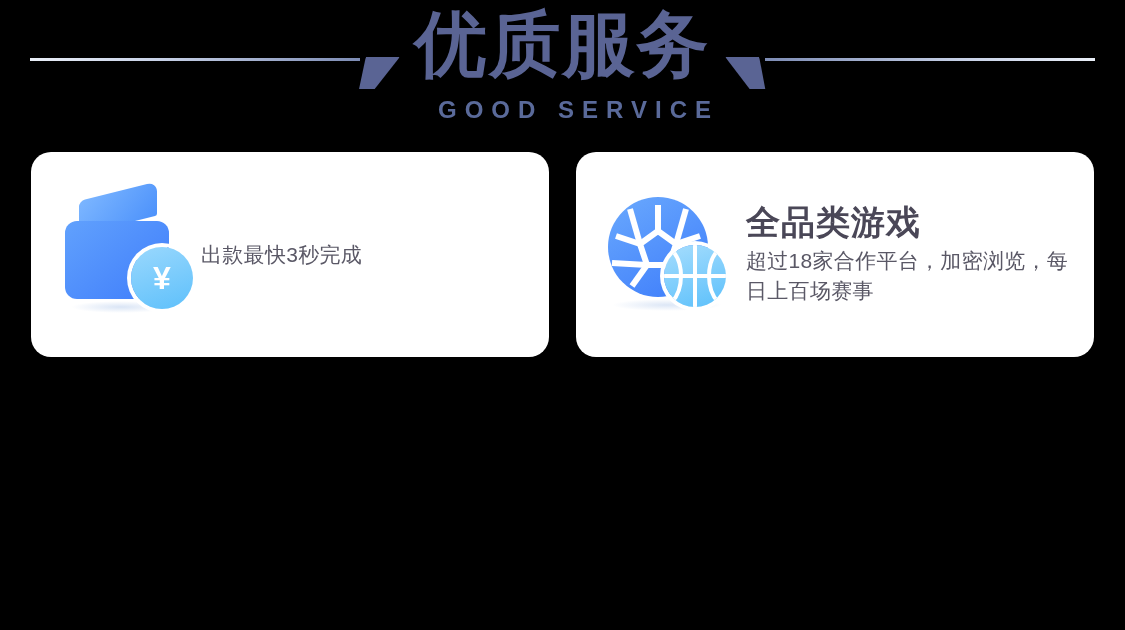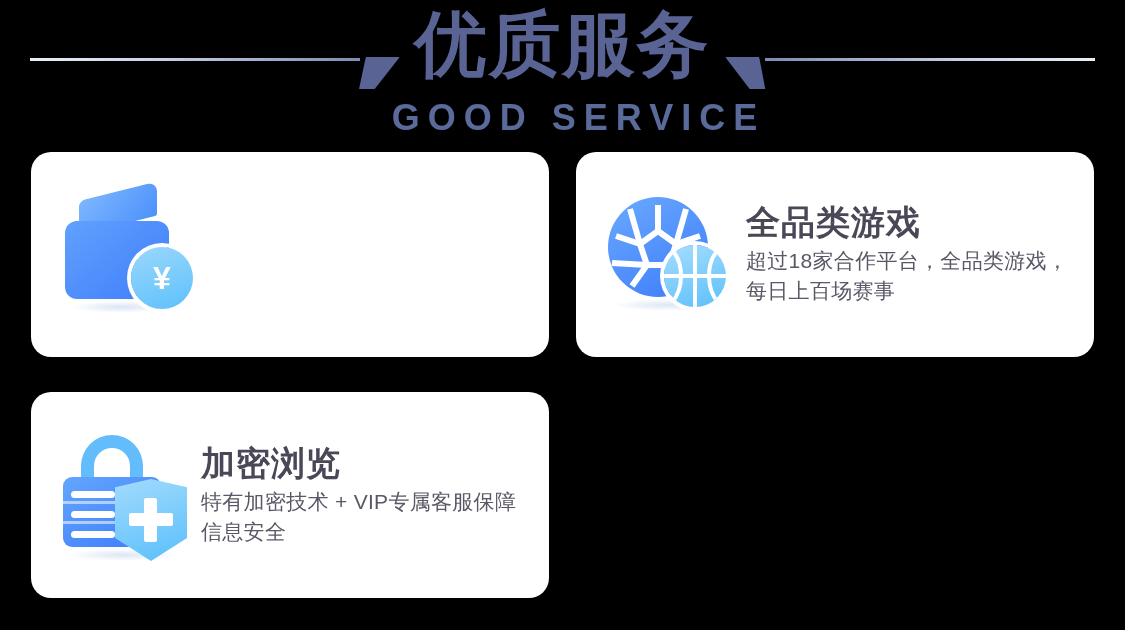"GOOD SERVICE" .title-en { font-size: 36px -> 24px }
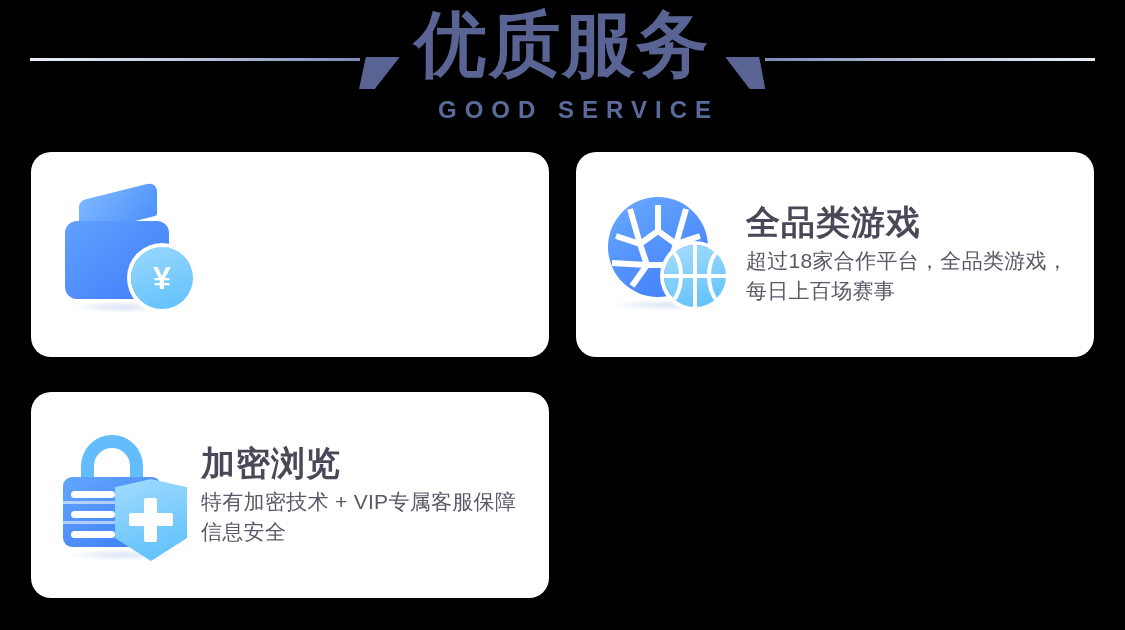"出款最快3秒完成" div.card-sub { html: none -> <div>出款最快3秒完成</div> }
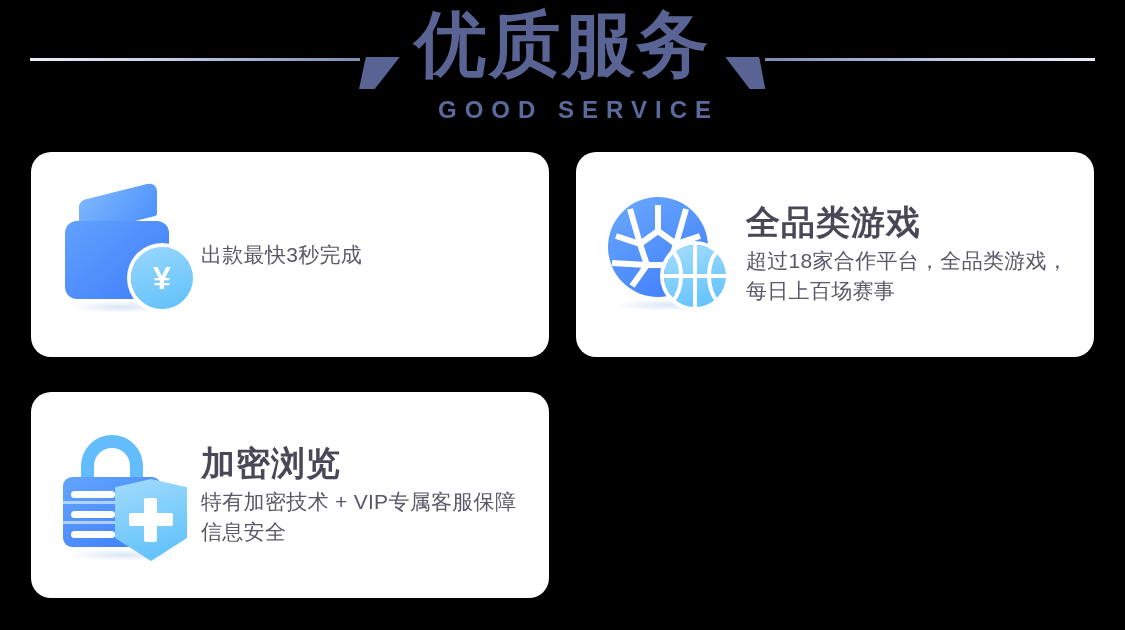"超过18家合作平台，全品类游戏，每日上百场赛事" div.card-sub { text: 全品类游戏 -> 加密浏览 }
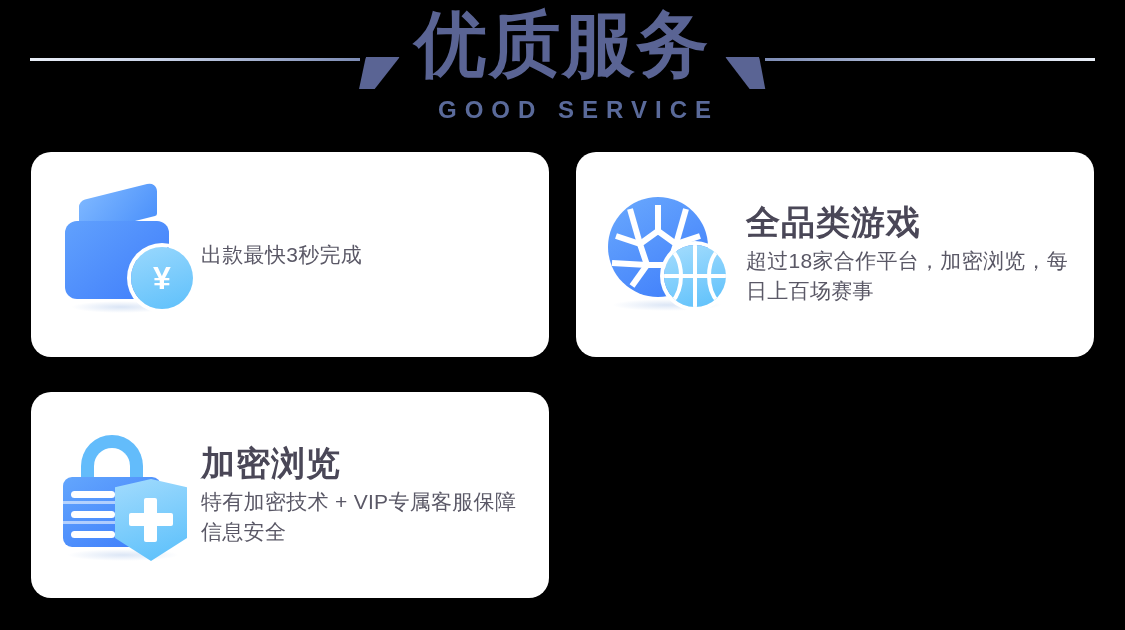"加密浏览" div.card { html: <div> <div> <div> <div></div> <div></div> <div></div> <div></div> <div></div> <div></div> <div></div> <div></div> <div> <div></div> <div></div> <div></div> <div></div> </div> </div> </div> <div> <div>加密浏览</div> <div>特有加密技术 + VIP专属客服保障信息安全</div> </div> </div> -> none }
